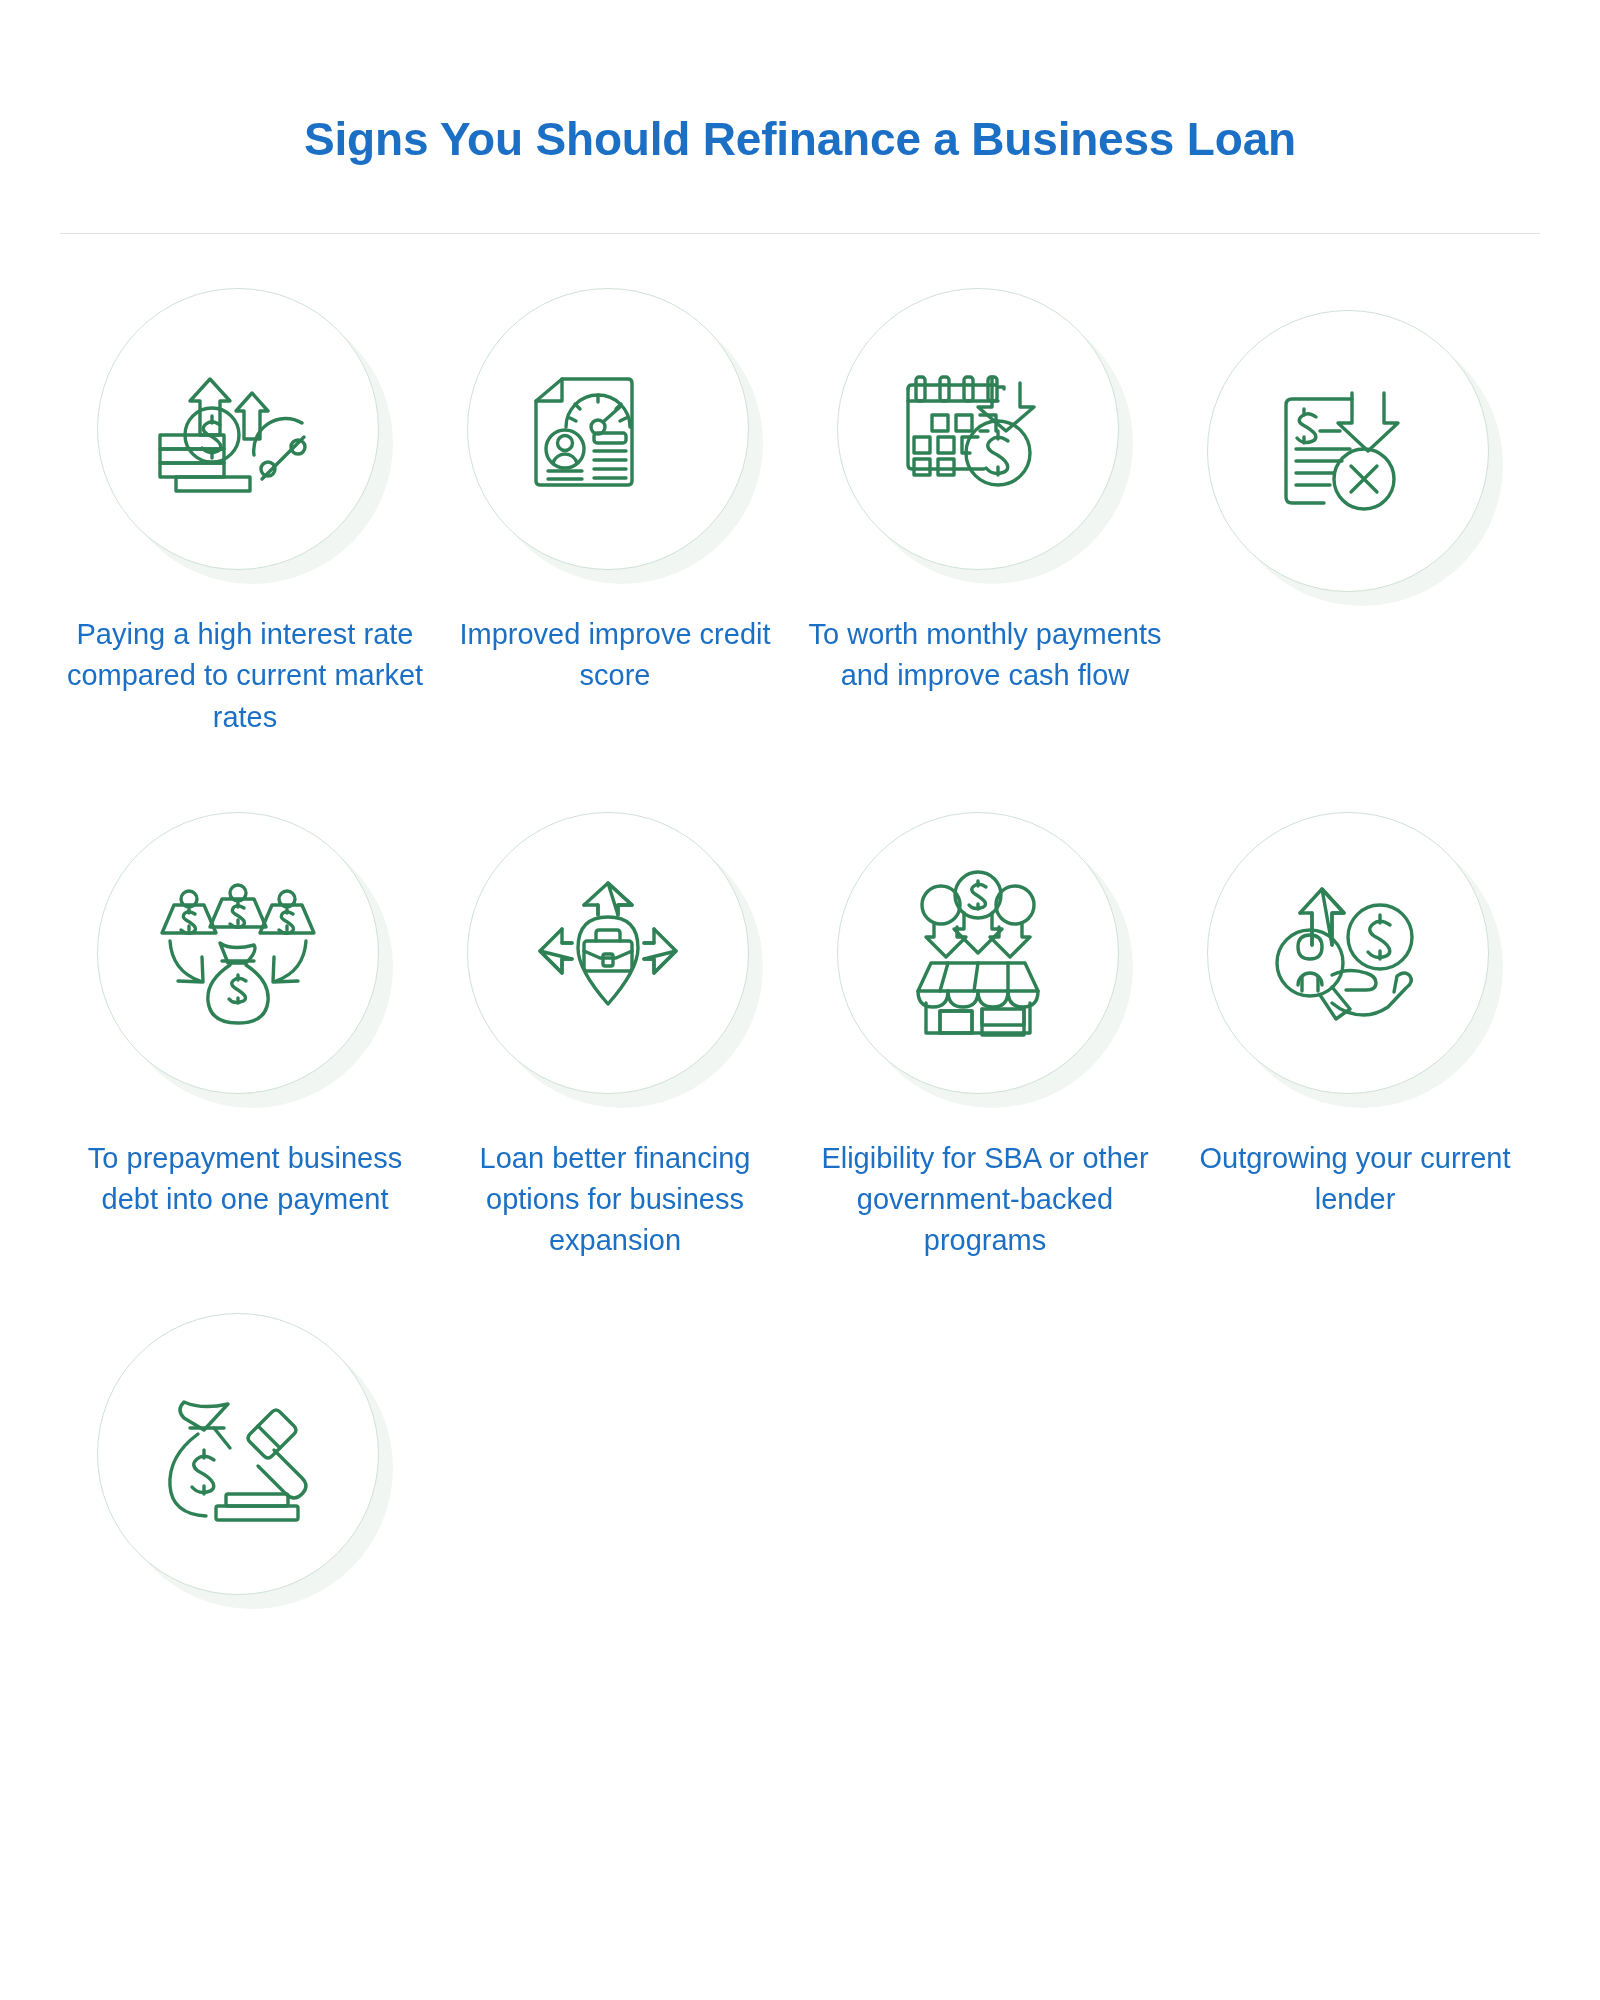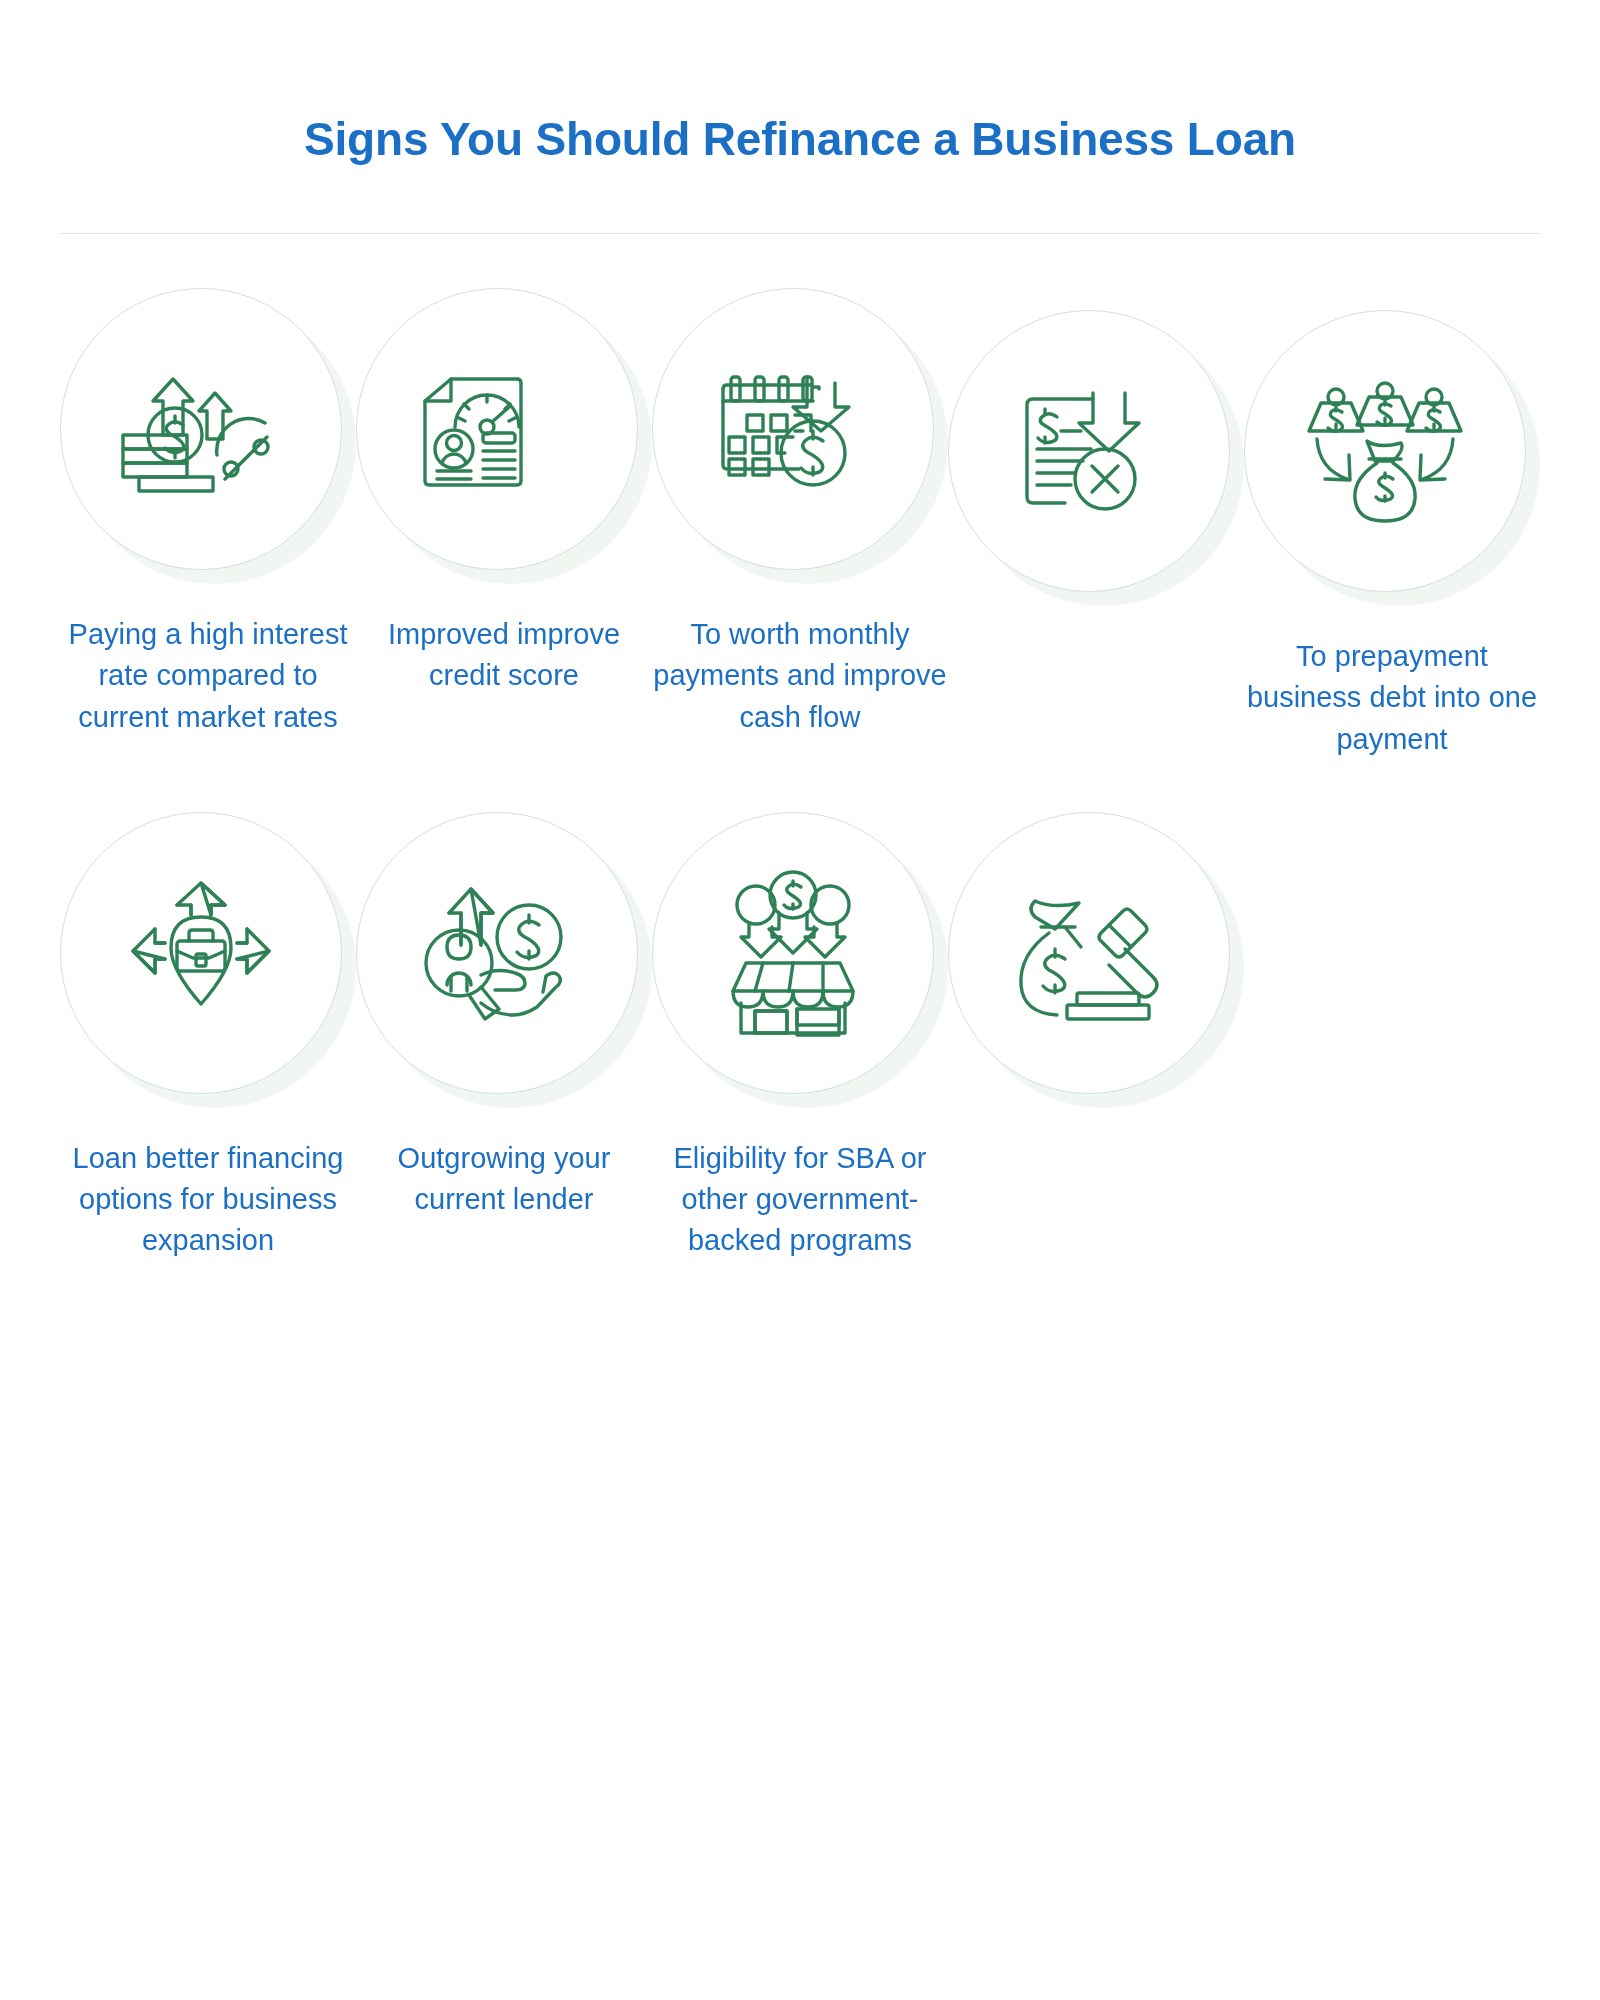"Paying a high interest rate" .grid { grid-template-columns: repeat(5, 1fr) -> repeat(4, 1fr) }
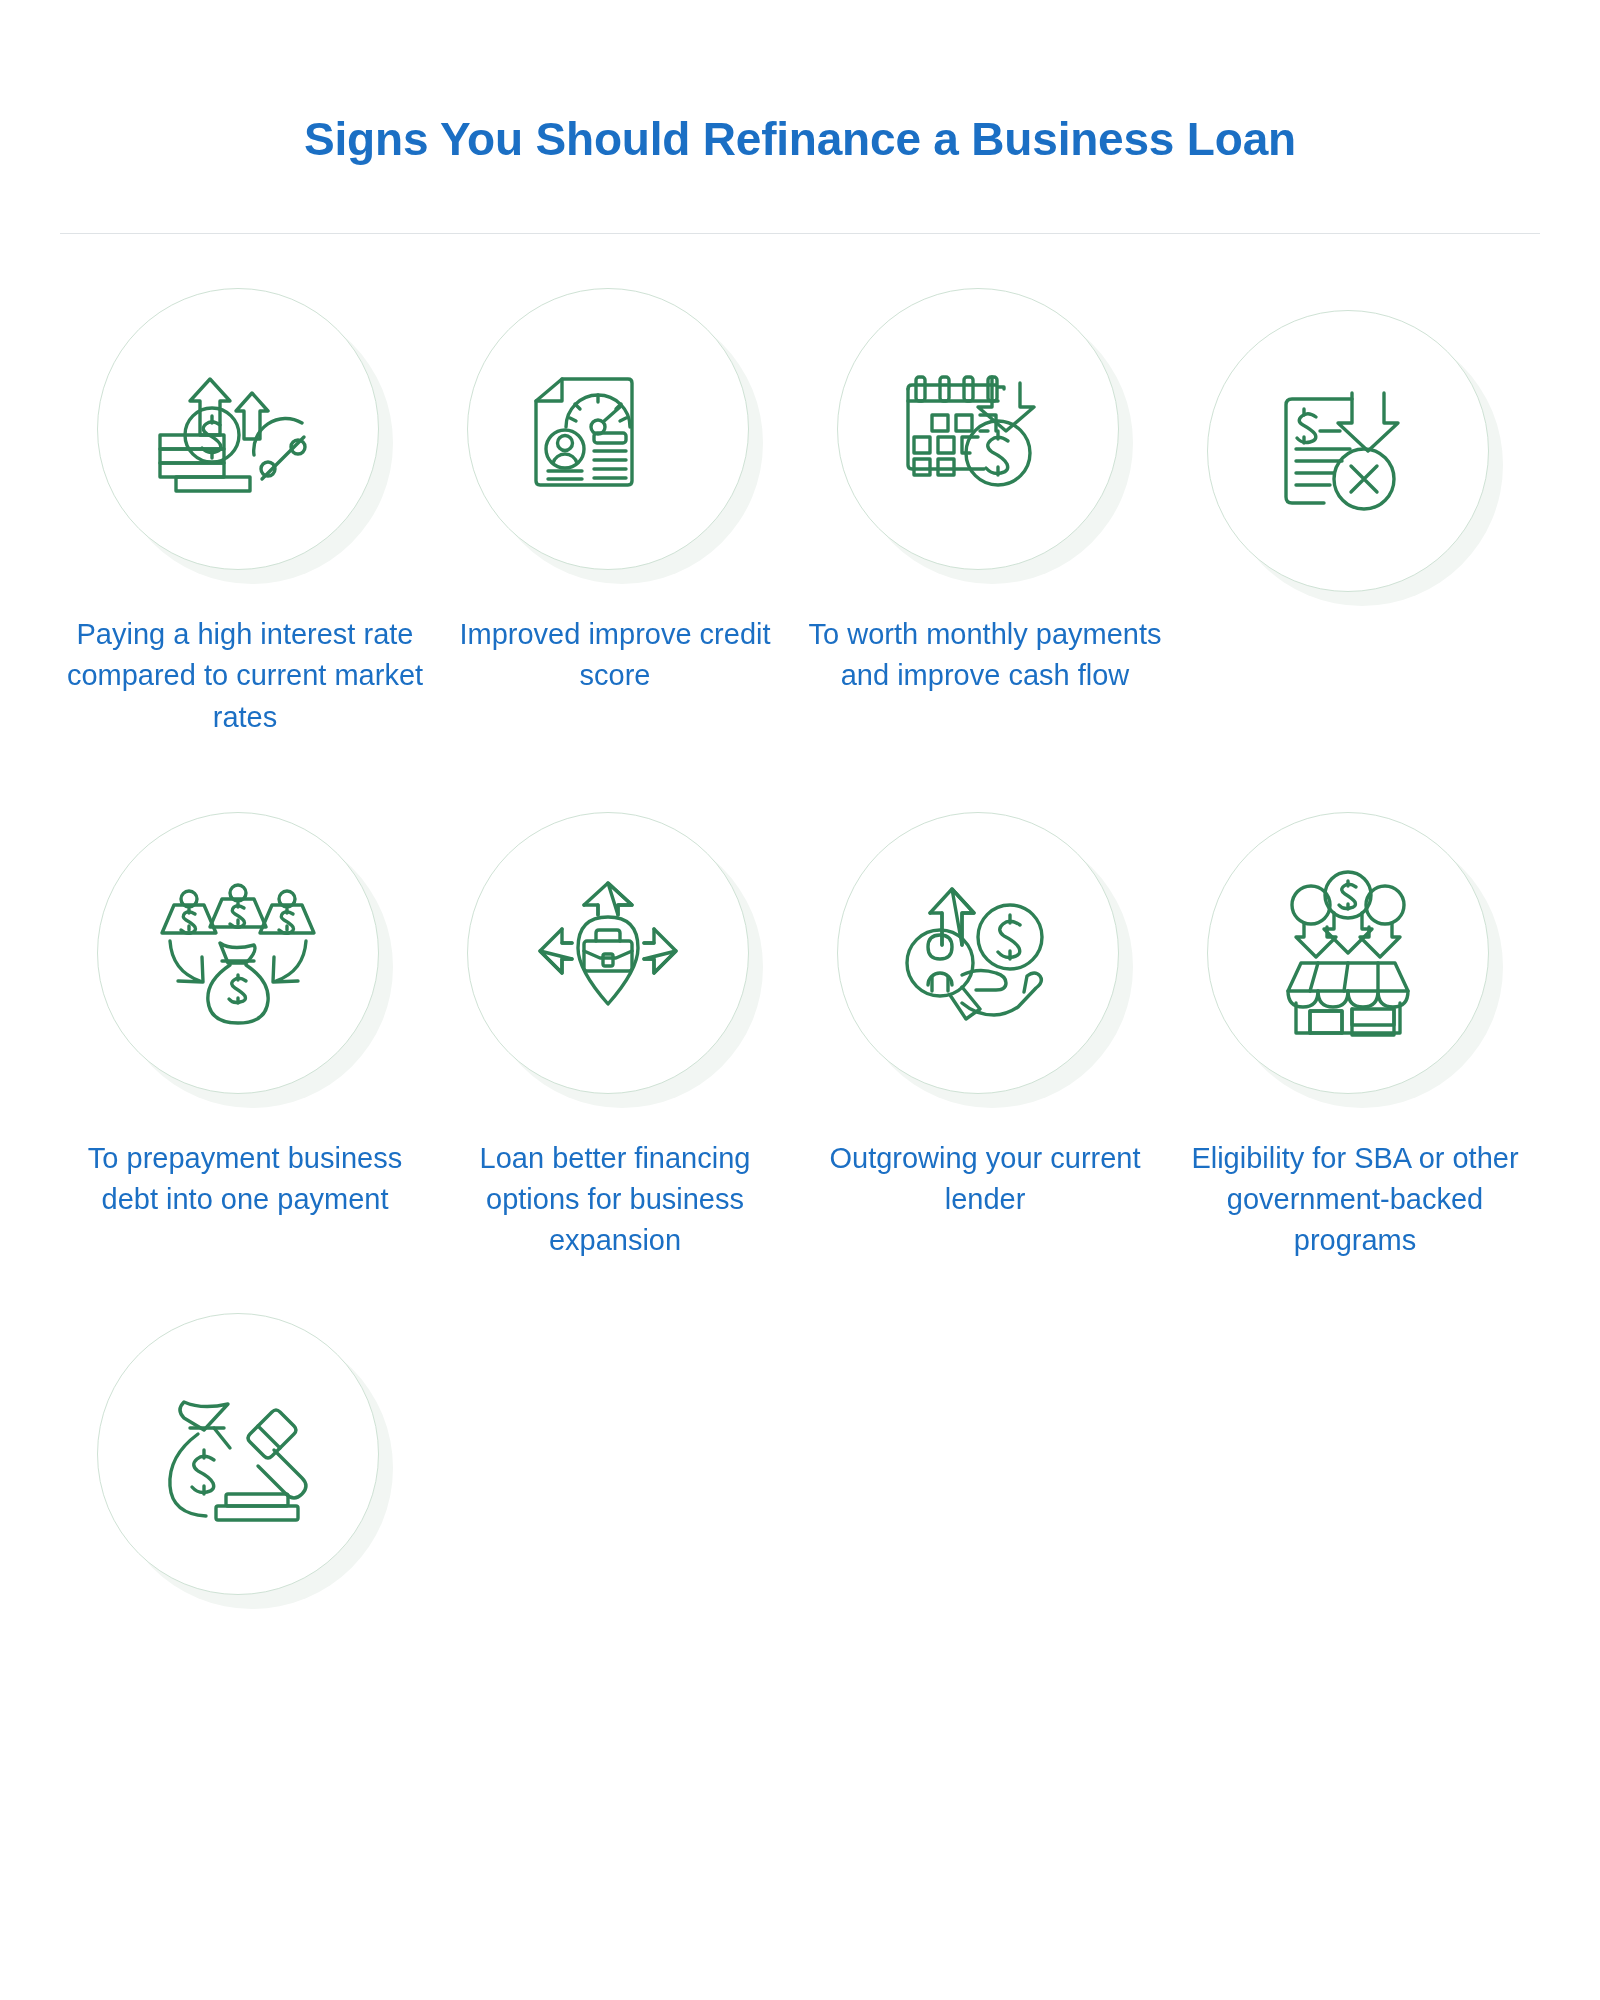"Outgrowing your current lender" div.cell { order: before "Eligibility for SBA or other" -> after "Eligibility for SBA or other" }
